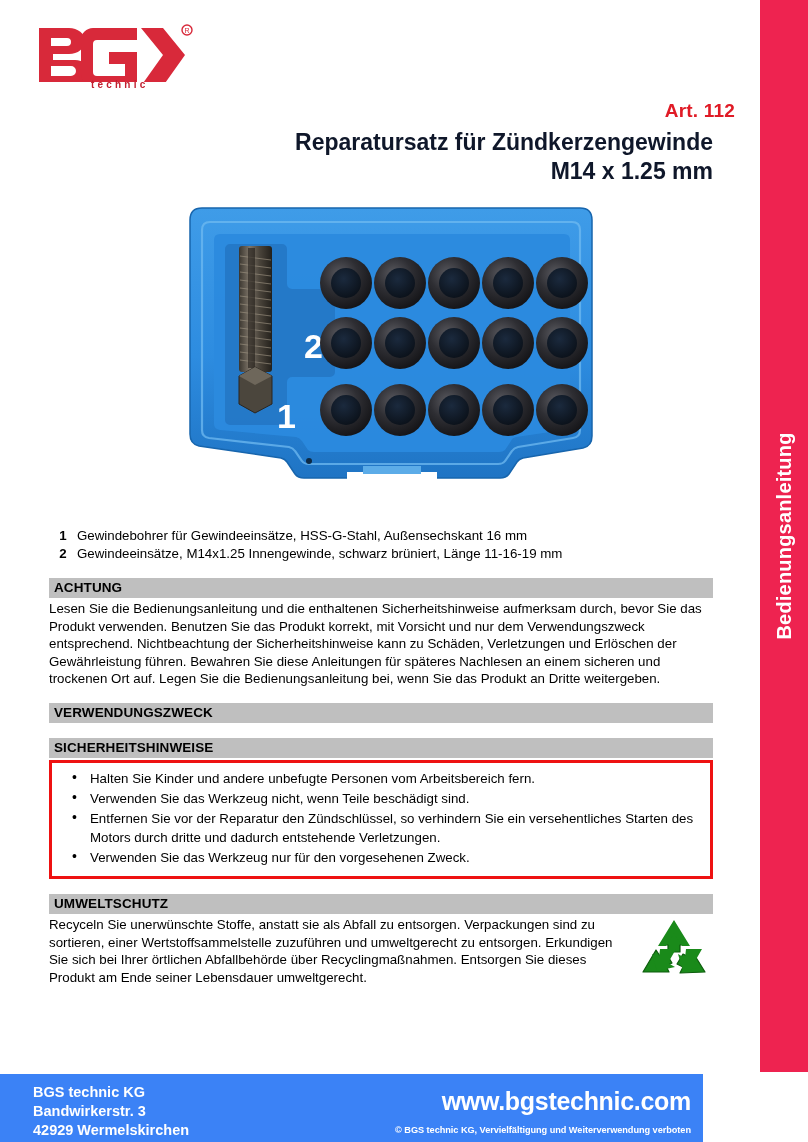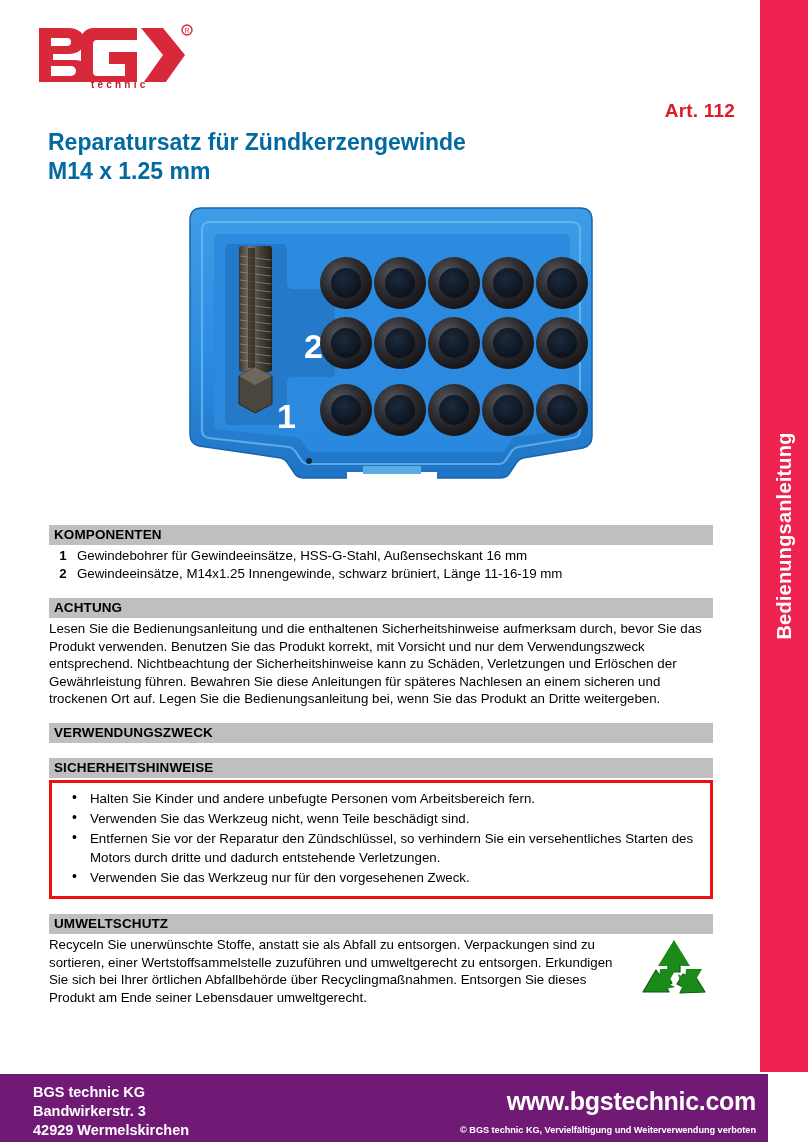"Reparatursatz für Zündkerzengewinde" .title { color: #0369a1 -> #0f172a; text-align: left -> right }
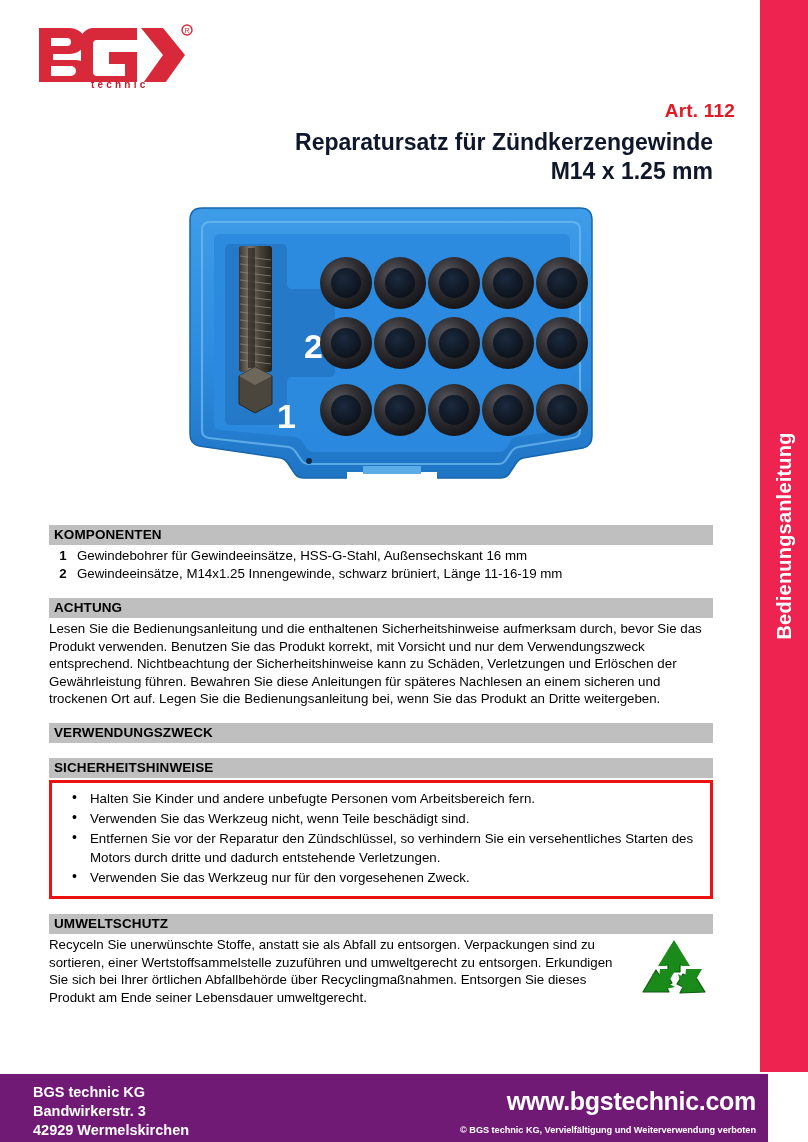"KOMPONENTEN" div.sec-head { html: <div>KOMPONENTEN</div> -> none }
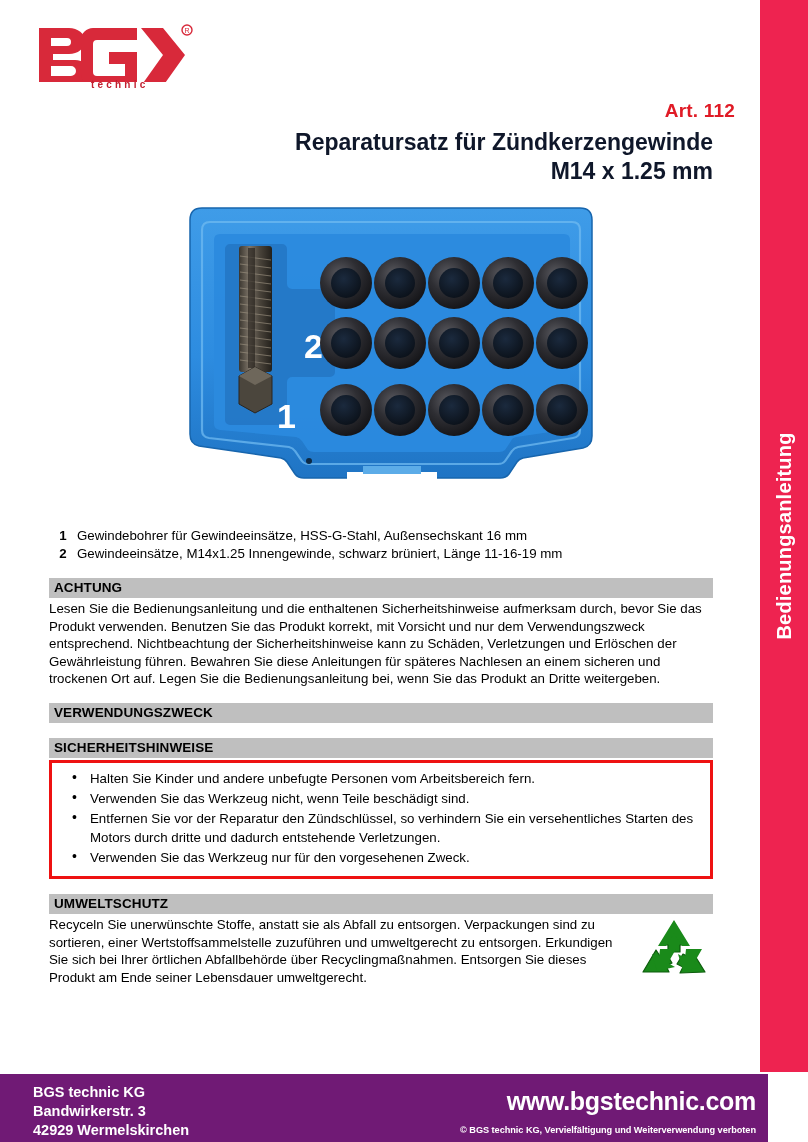"BGS technic KG" .footer { background: #701a75 -> #3b82f6; width: 768px -> 703px }
